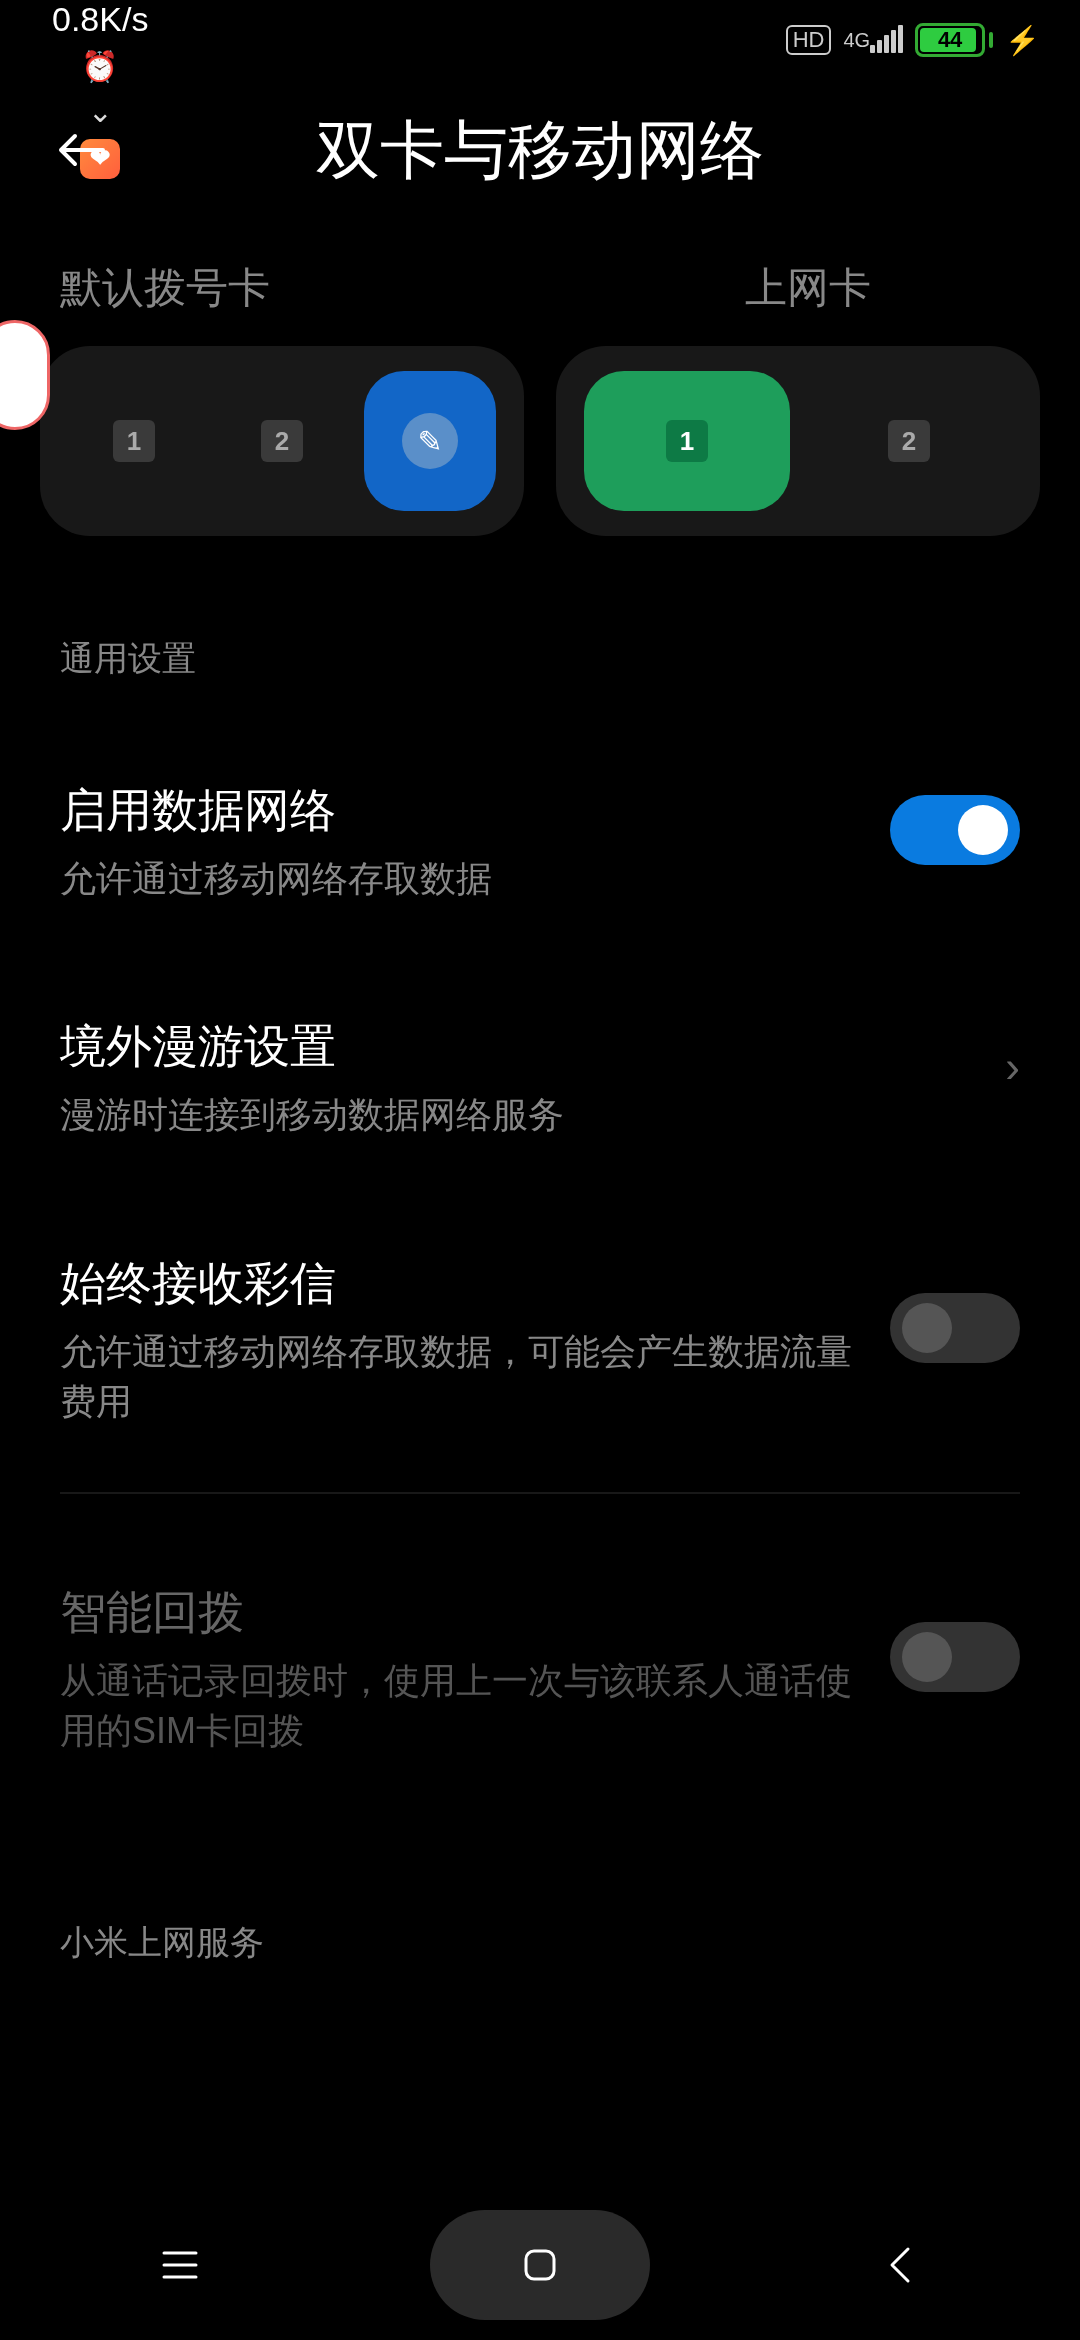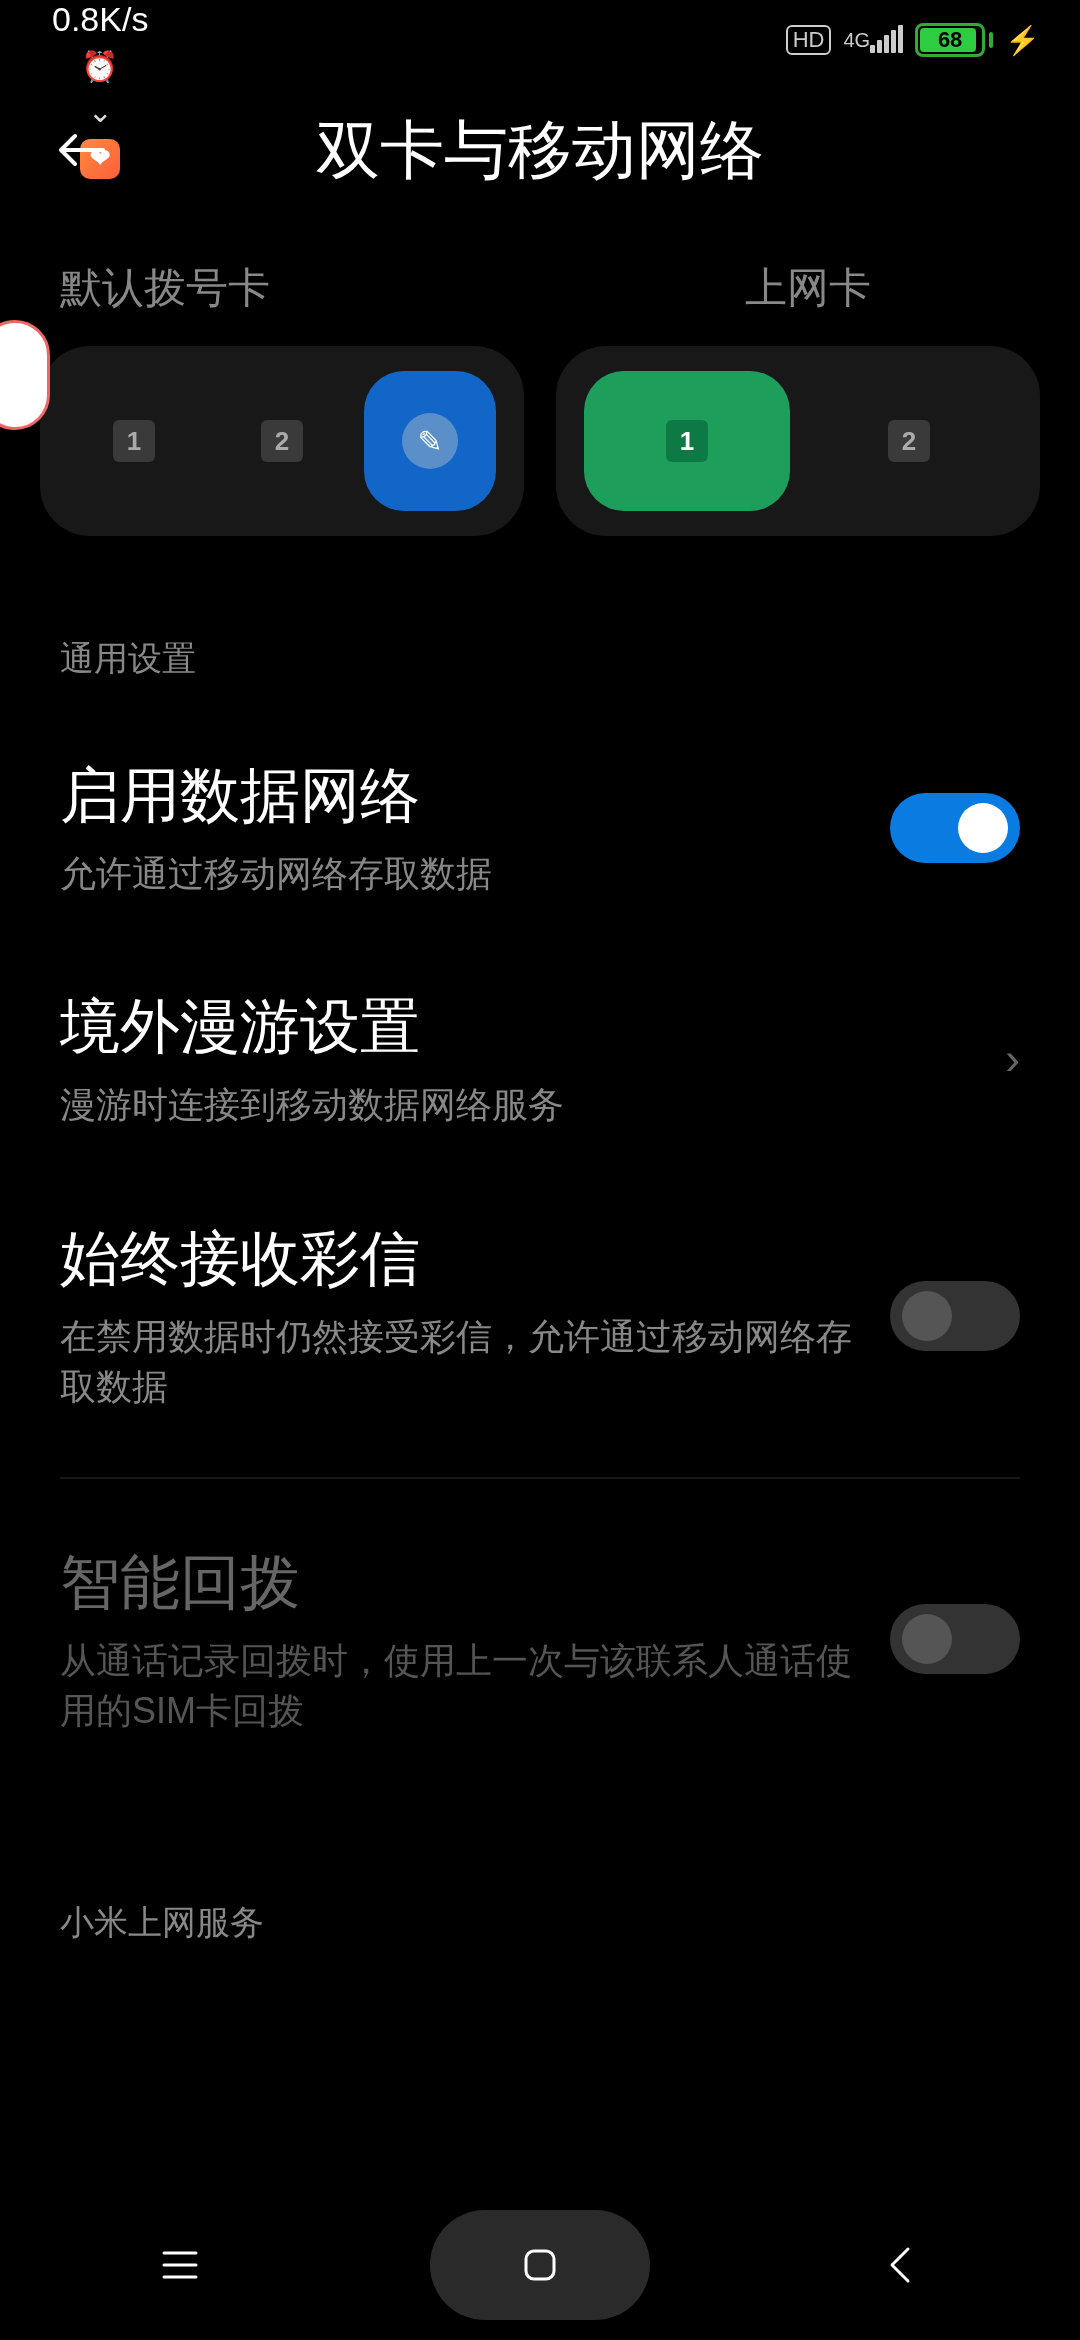"68" span.battery-num { text: 68 -> 44 }
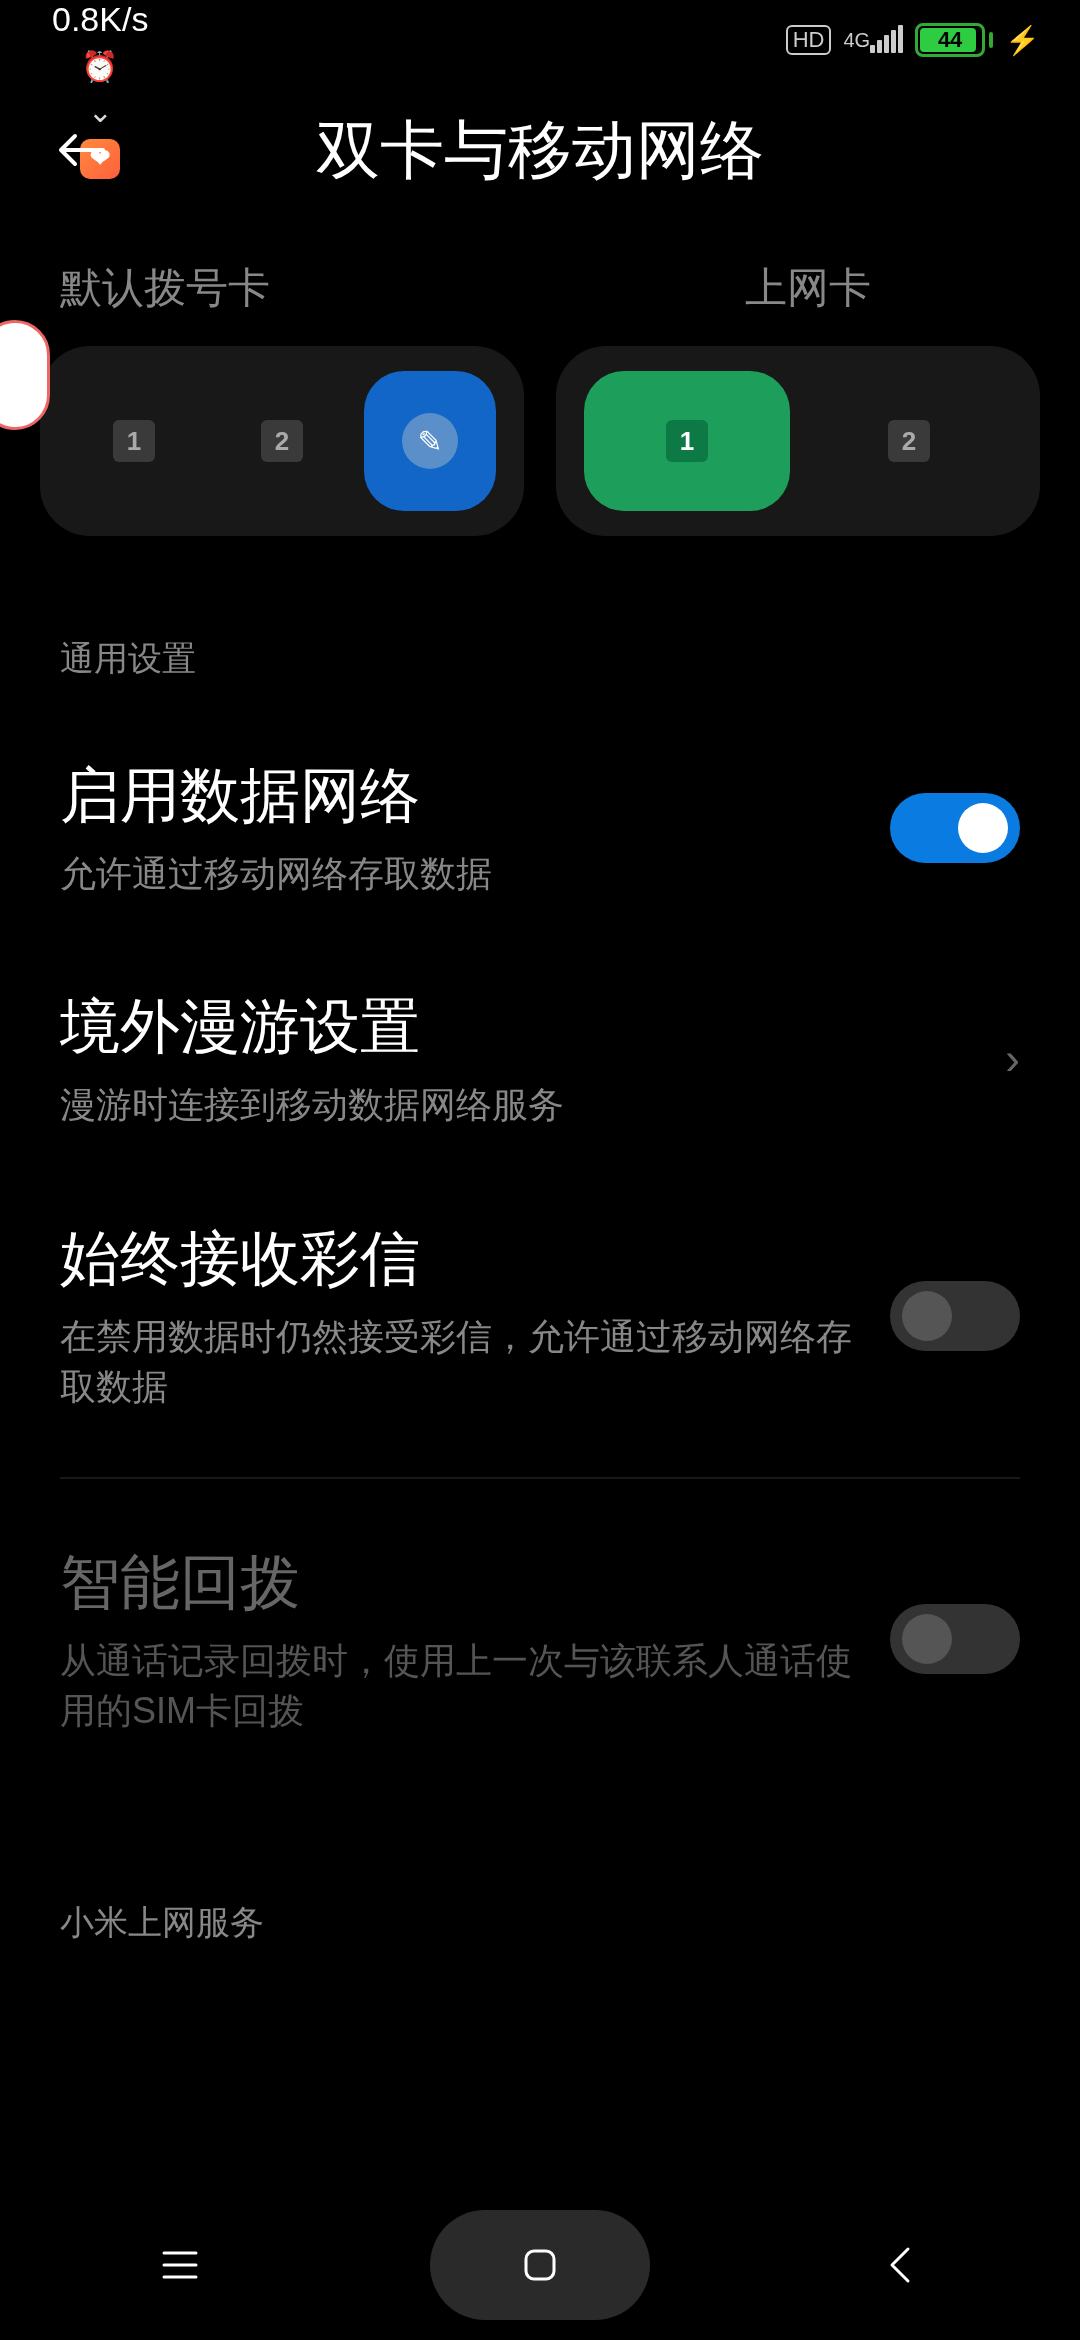"启用数据网络" .setting-title { font-size: 60px -> 46px; margin-top: none -> 24px }
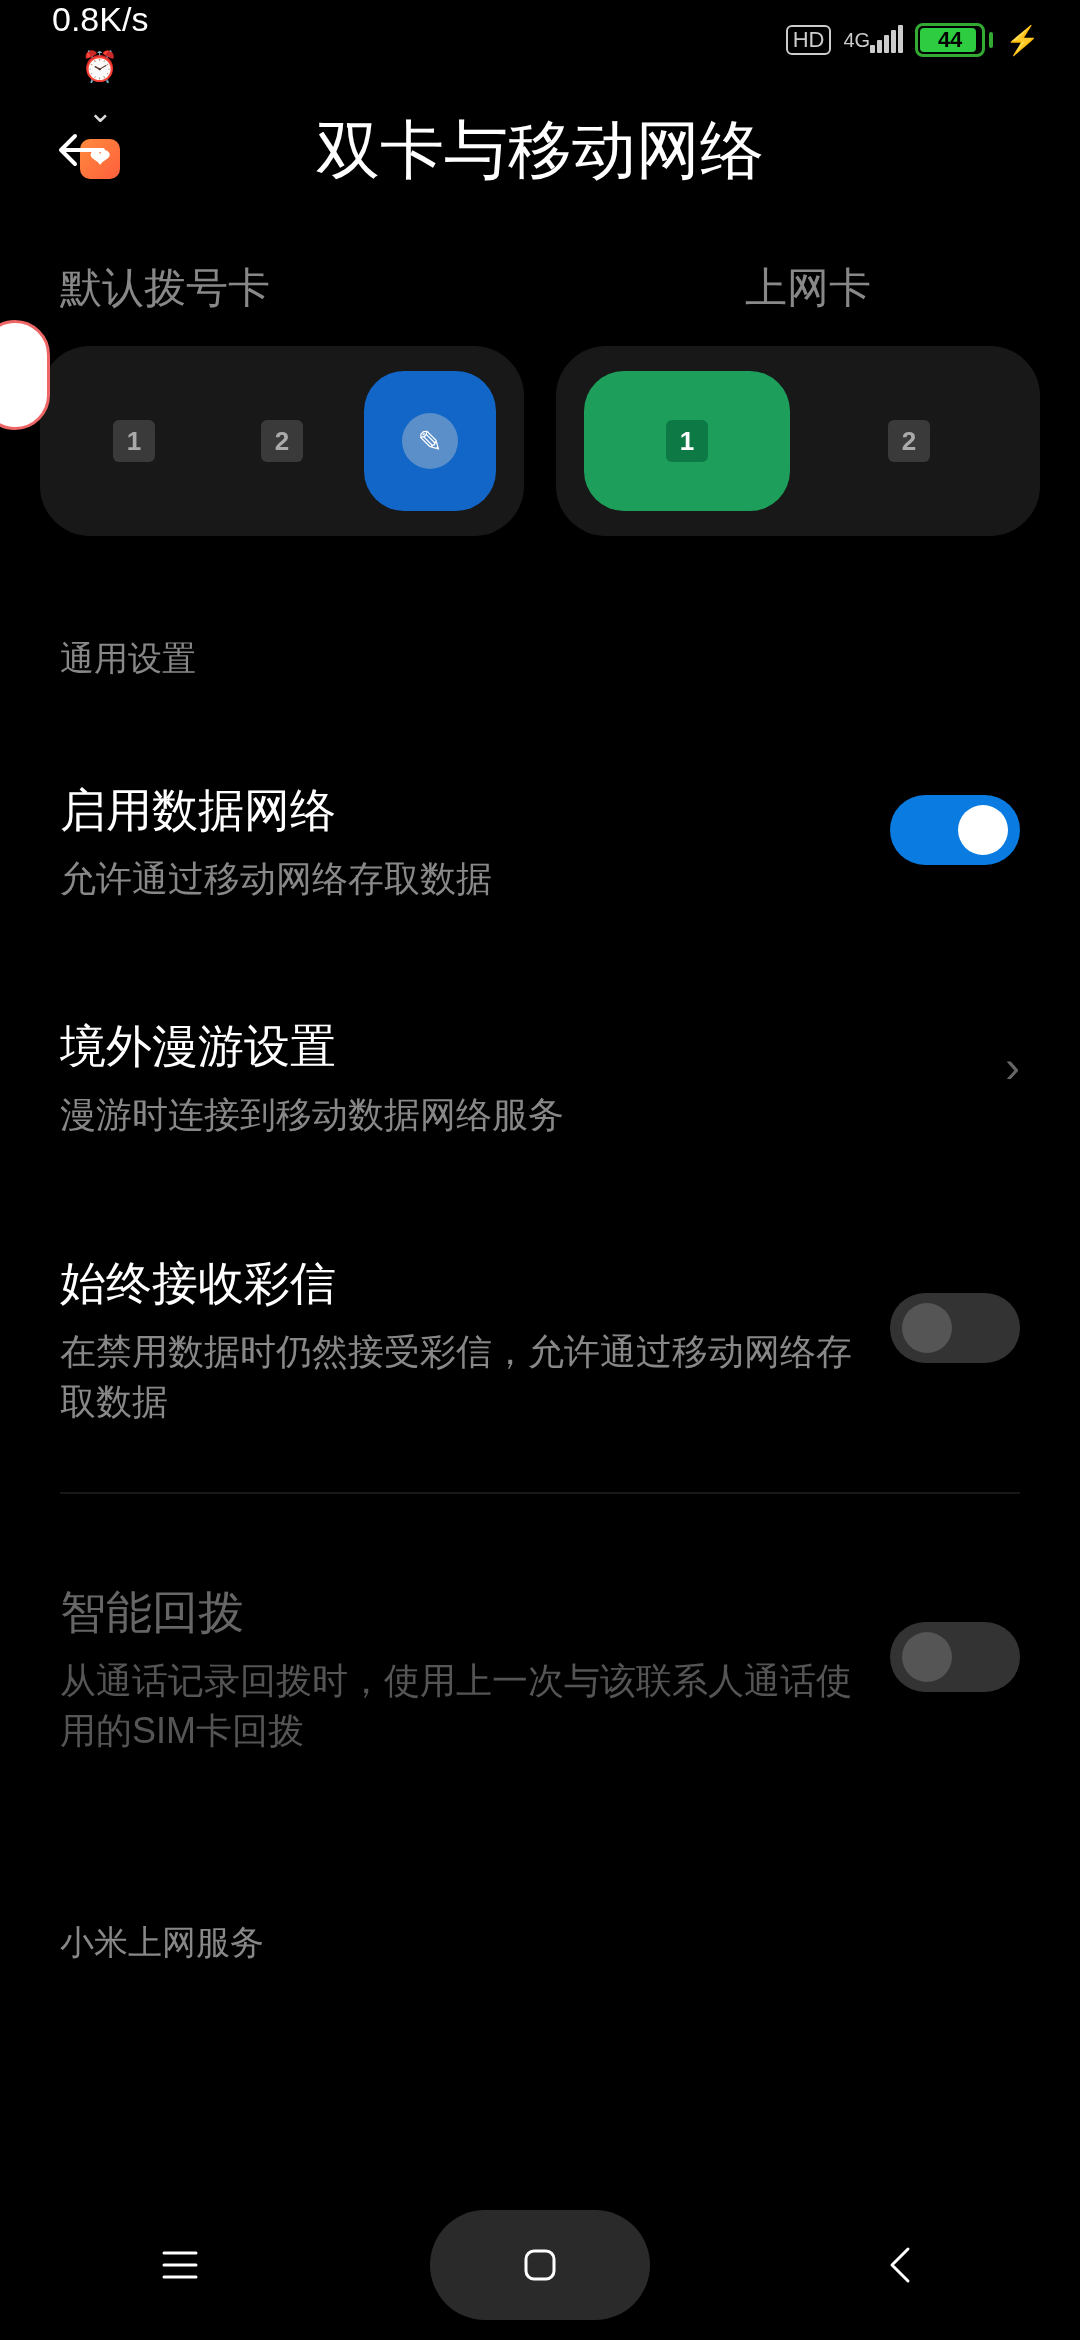"在禁用数据时仍然接受彩信，允许通过移动网络存取数据" div.setting-desc { text: 在禁用数据时仍然接受彩信，允许通过移动网络存取数据 -> 允许通过移动网络存取数据，可能会产生数据流量费用 }
